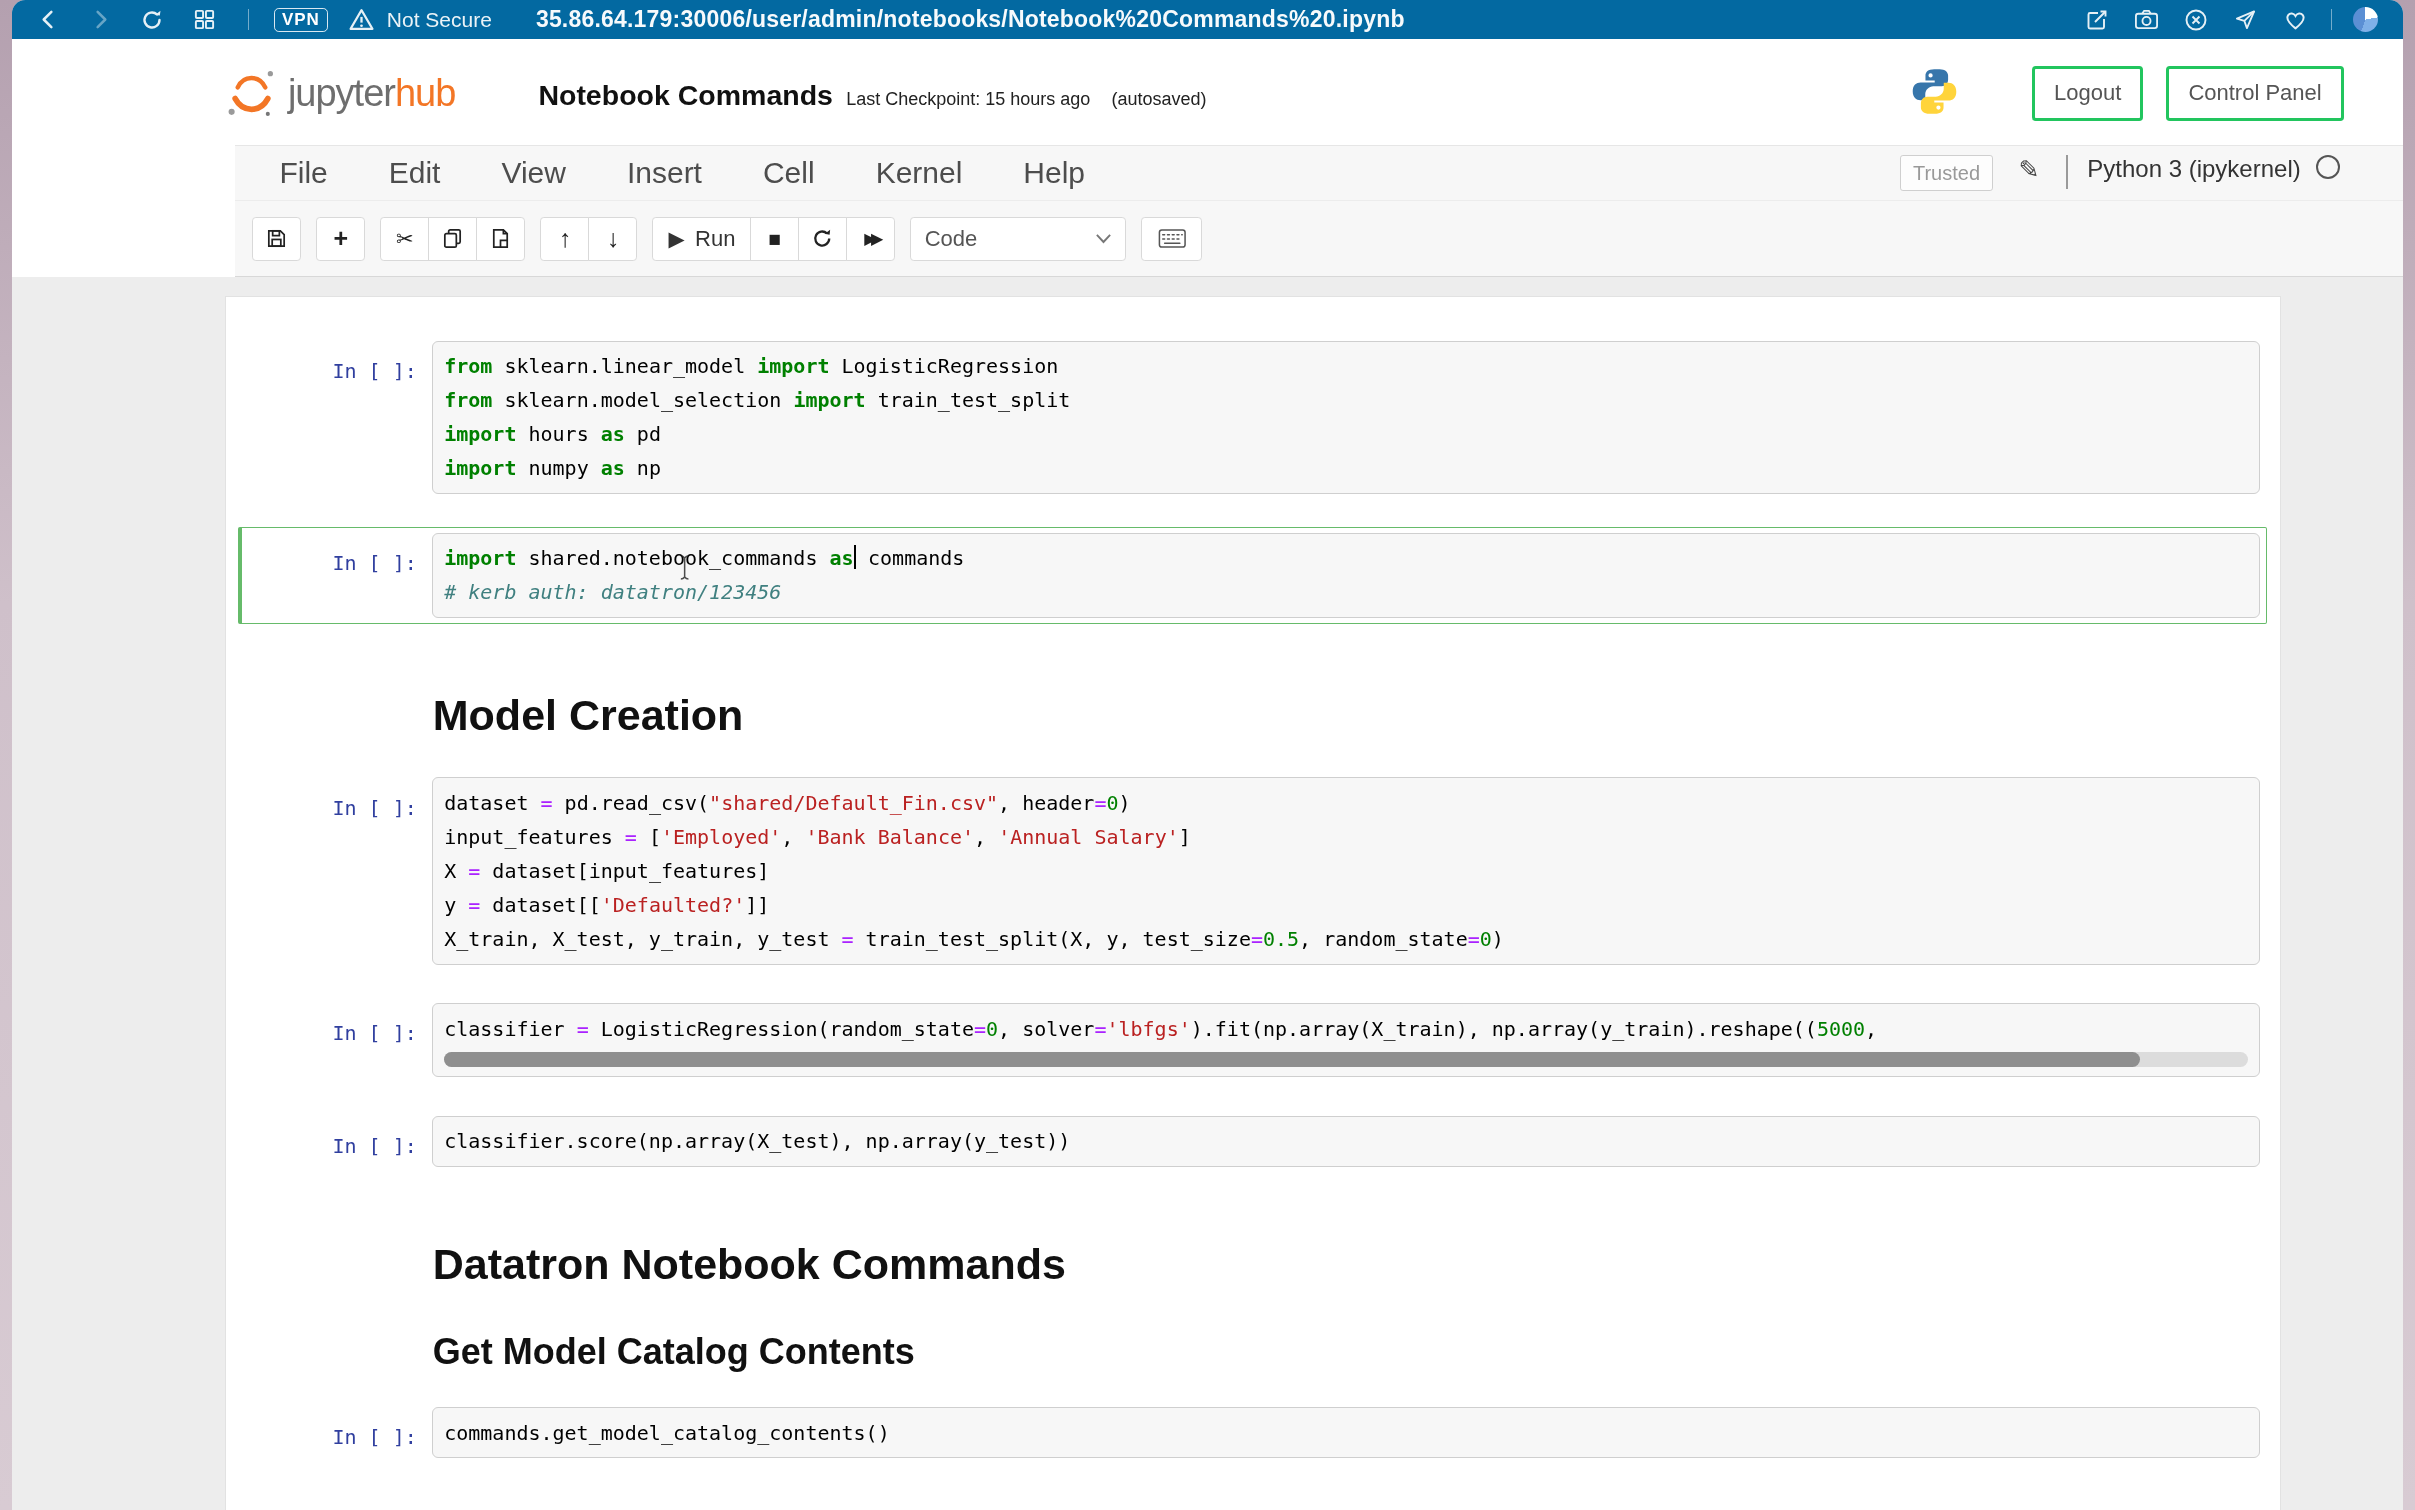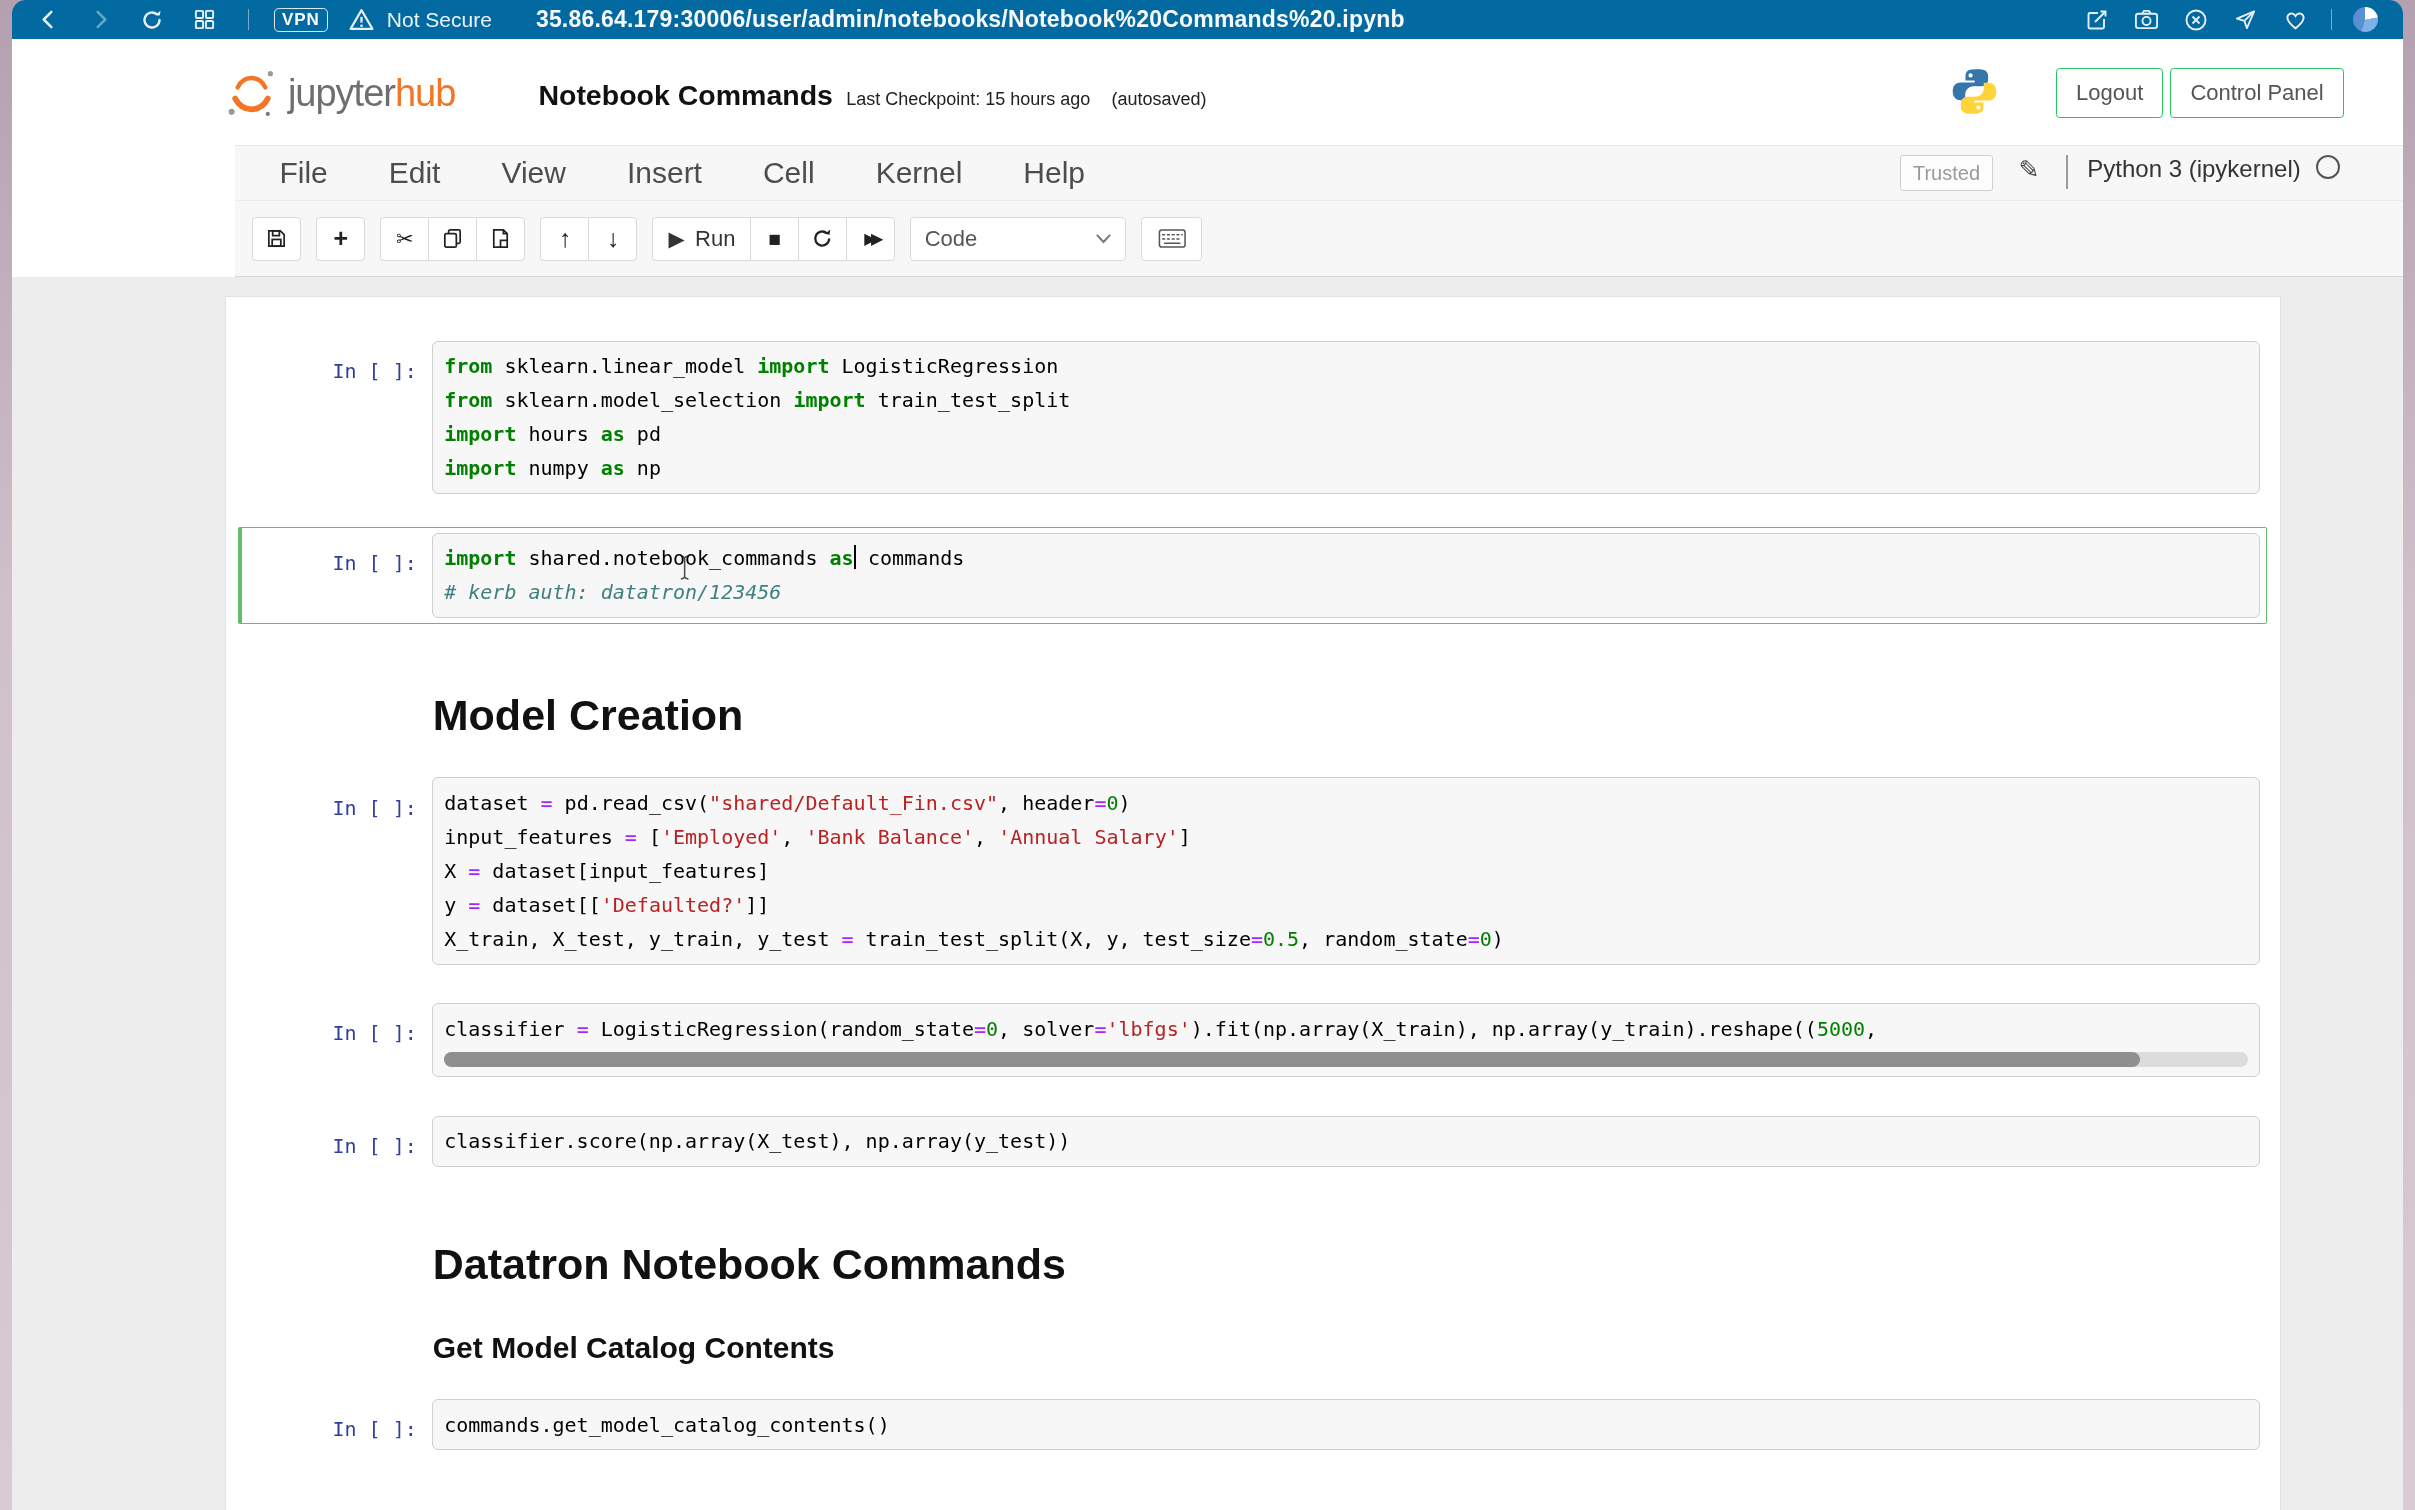"Logout" .hdr-btn { border: 1px solid #22c55e -> 3px solid #22c55e; margin-left: 7px -> 23px }
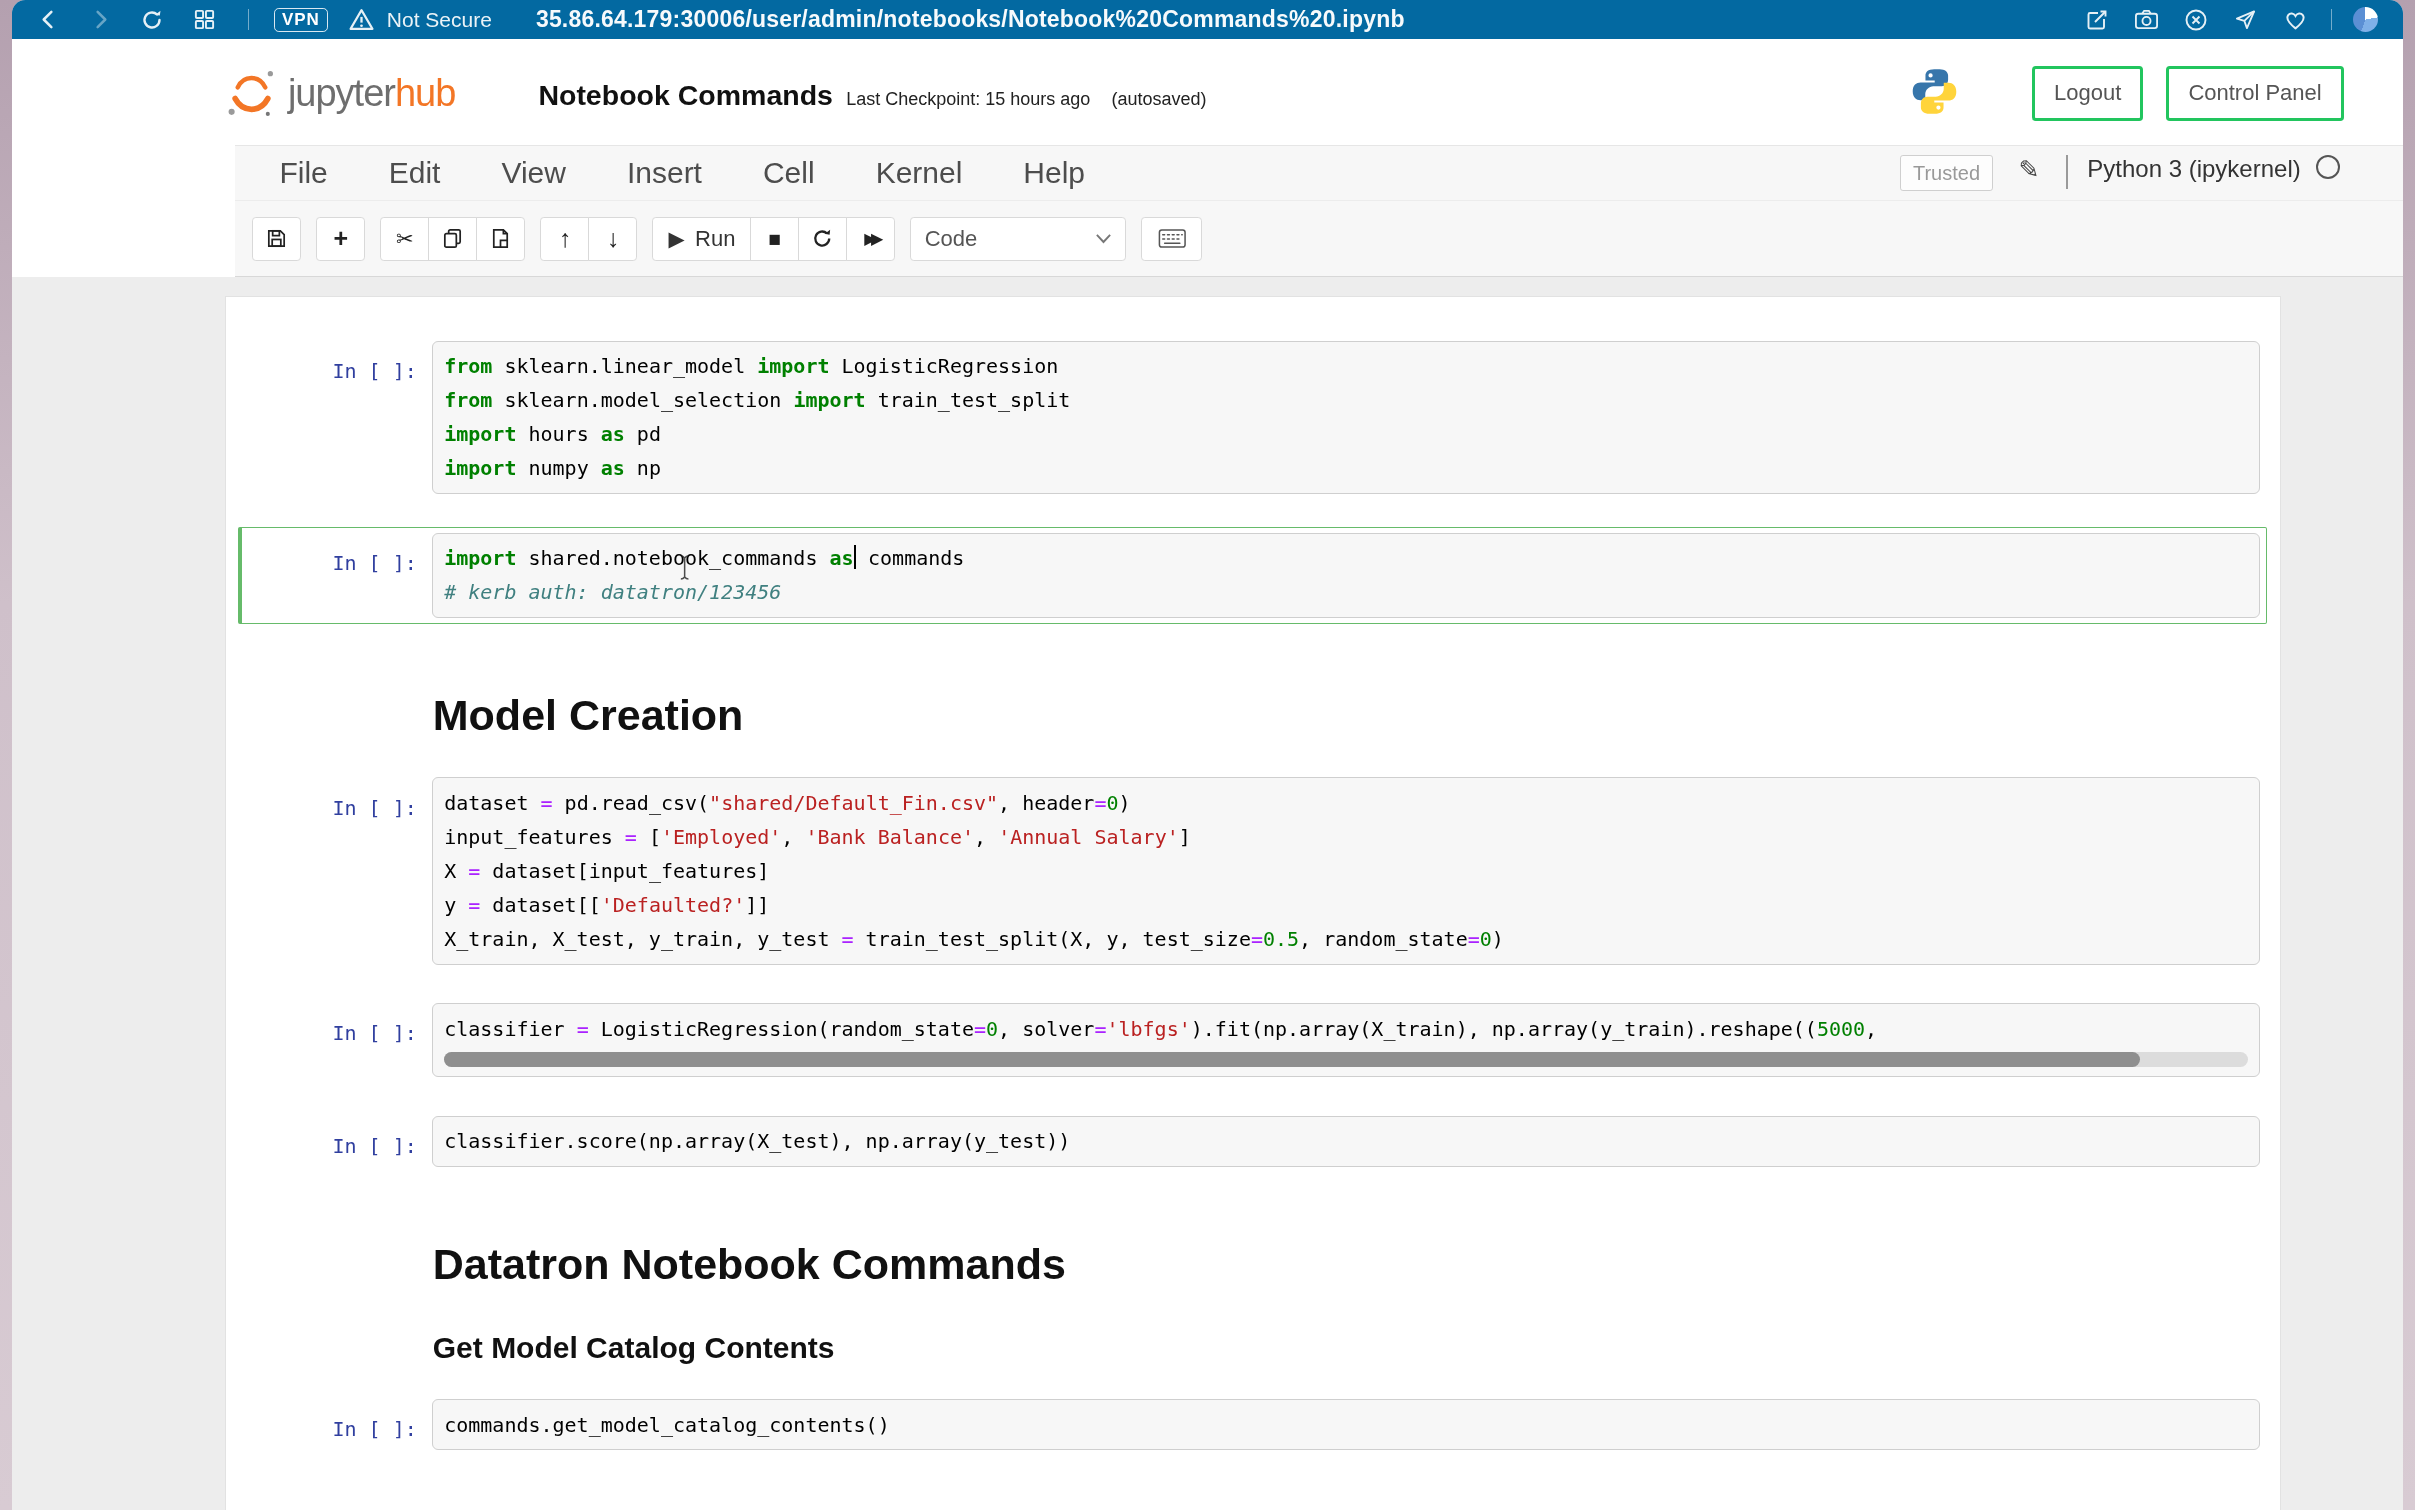"Get Model Catalog Contents" .md-h3 { font-size: 30px -> 36px }
